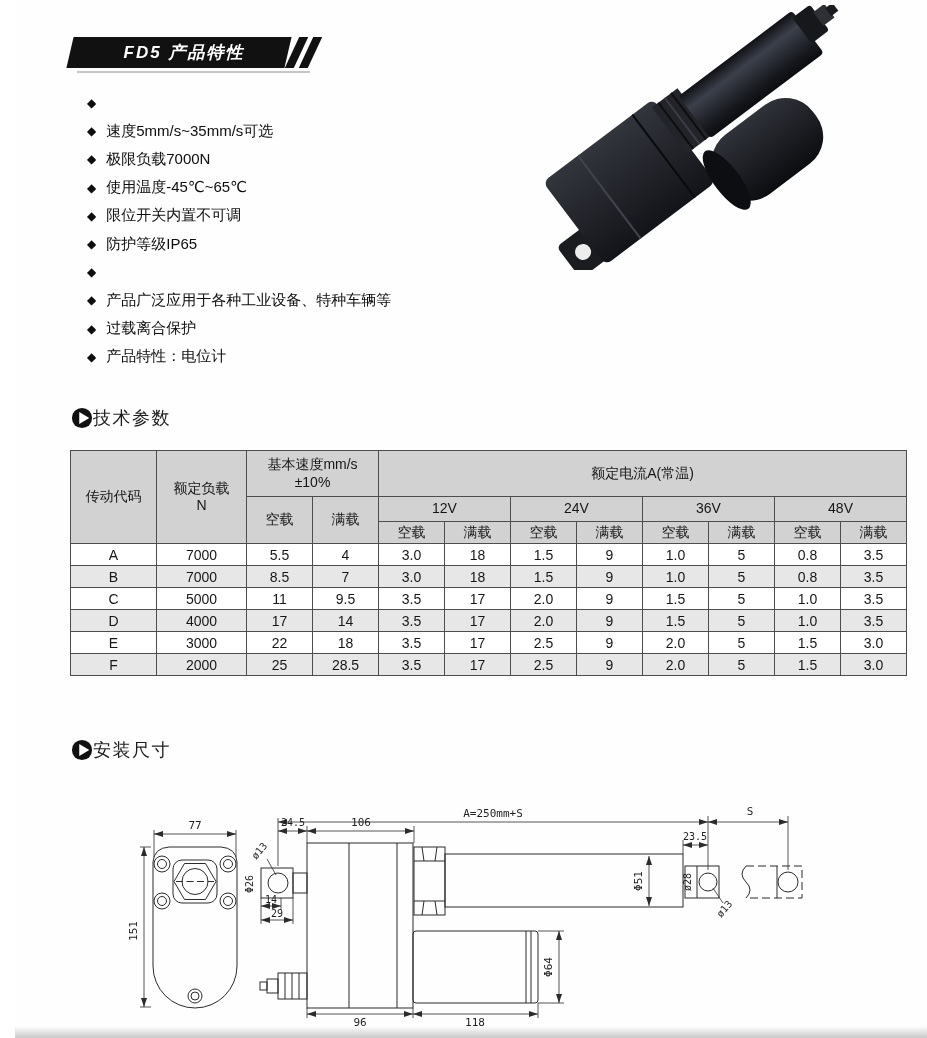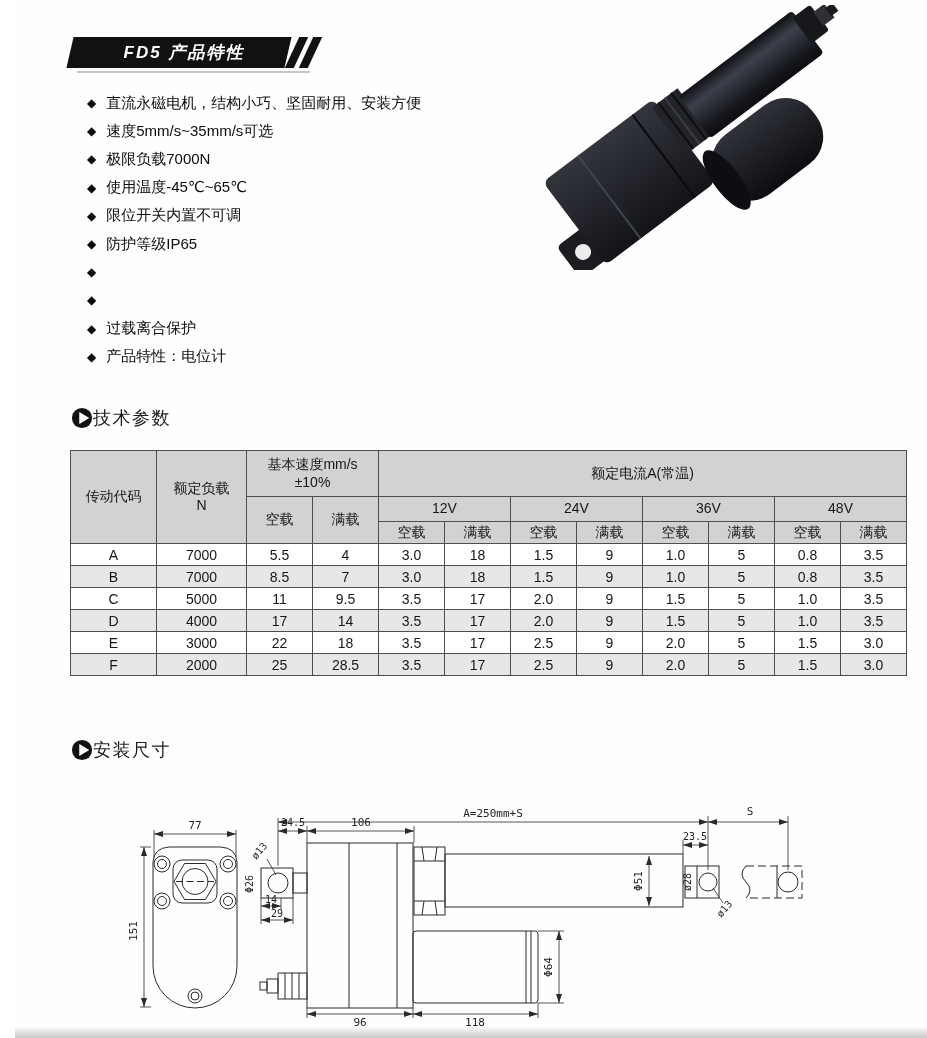"直流永磁电机，结构小巧、坚固耐用、安装方便" span { html: <span>直流永磁电机，结构小巧、坚固耐用、安装方便</span> -> none }
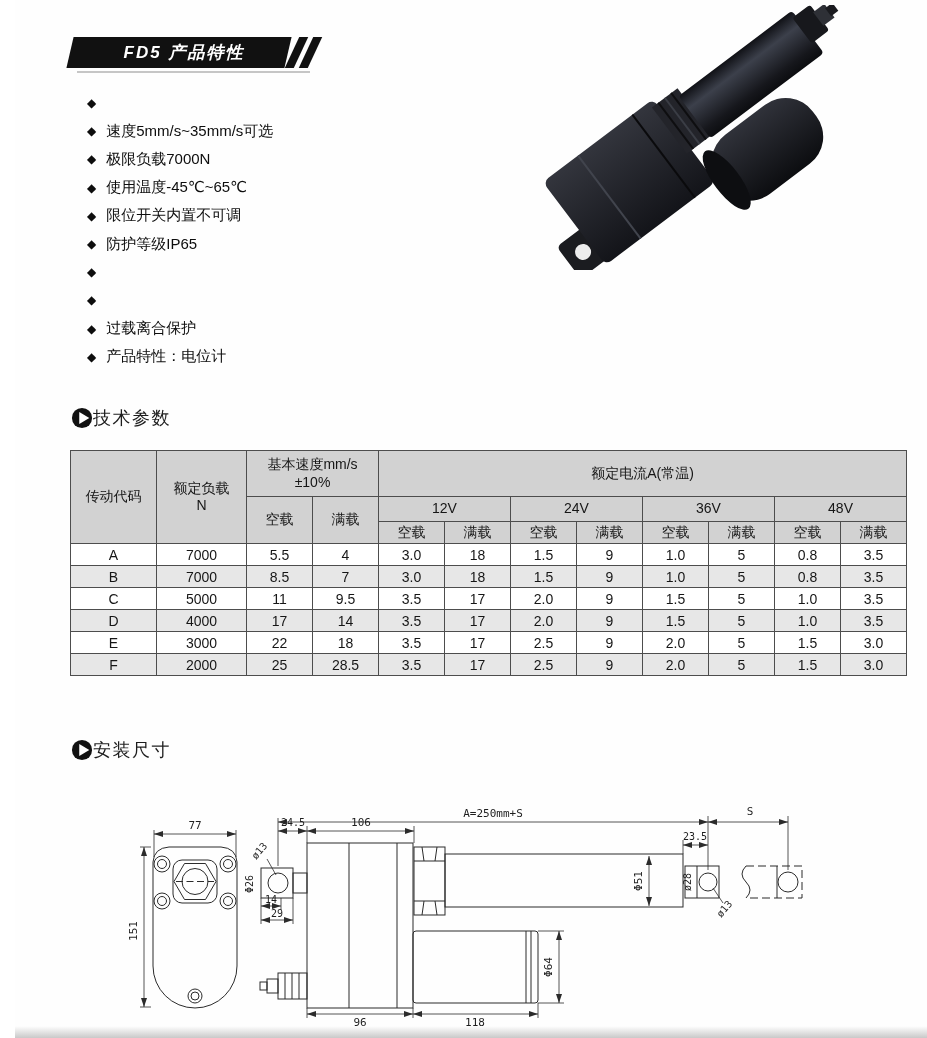"产品广泛应用于各种工业设备、特种车辆等" span { html: none -> <span>产品广泛应用于各种工业设备、特种车辆等</span> }
